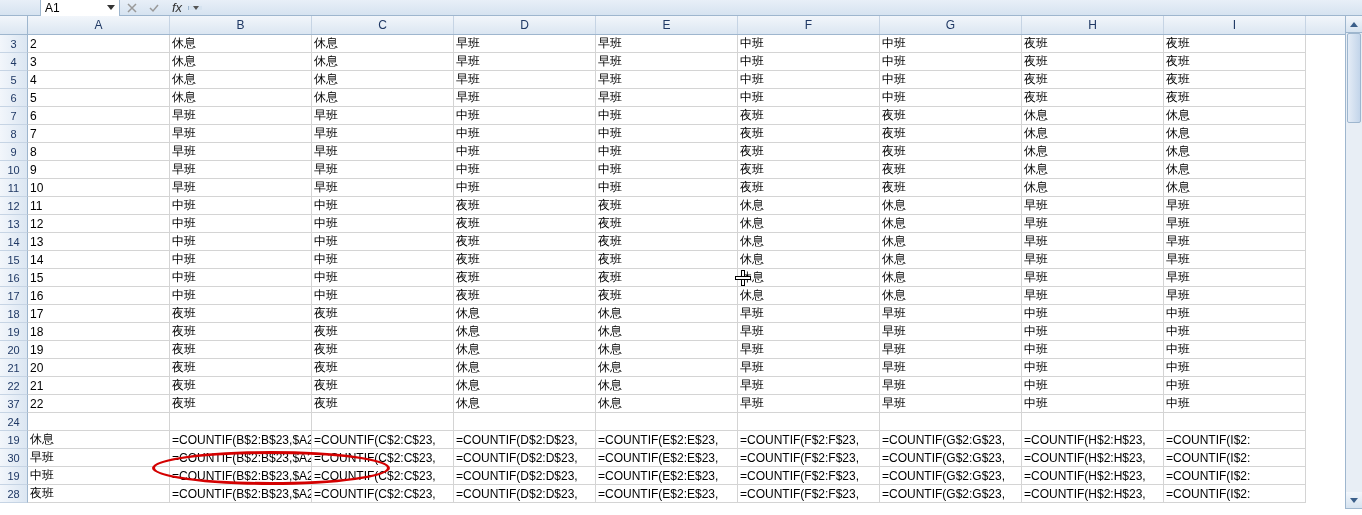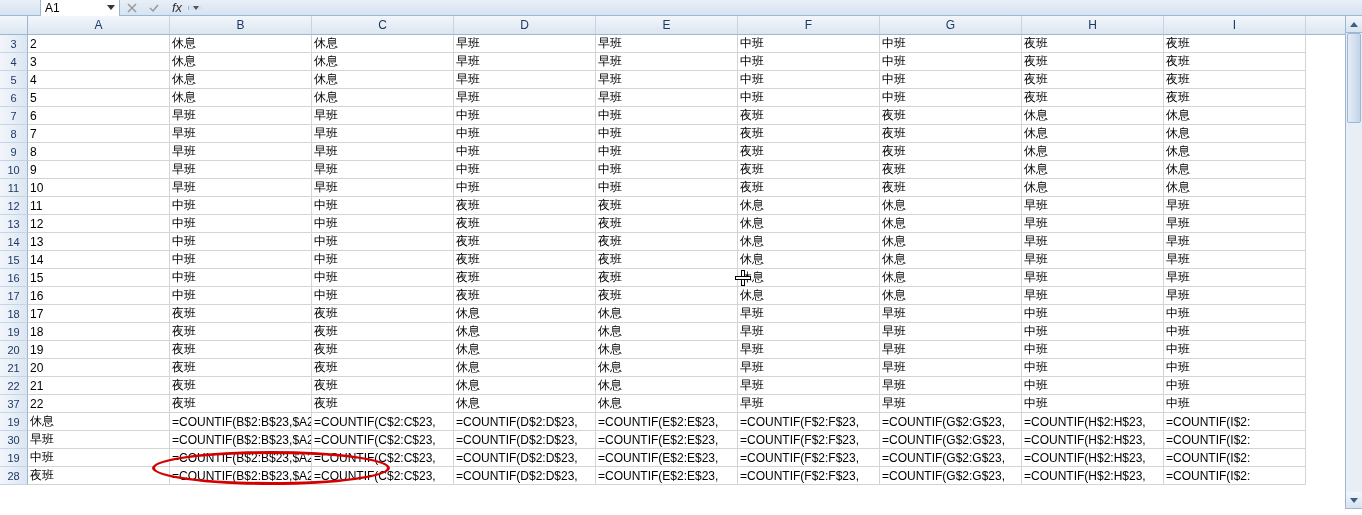"24" div.row { html: none -> <div> <div>24</div> <div></div> <div></div> <div></div> <div></div> <div></div> <div></div> <div></div> <div></div> <div></div> </div> }
